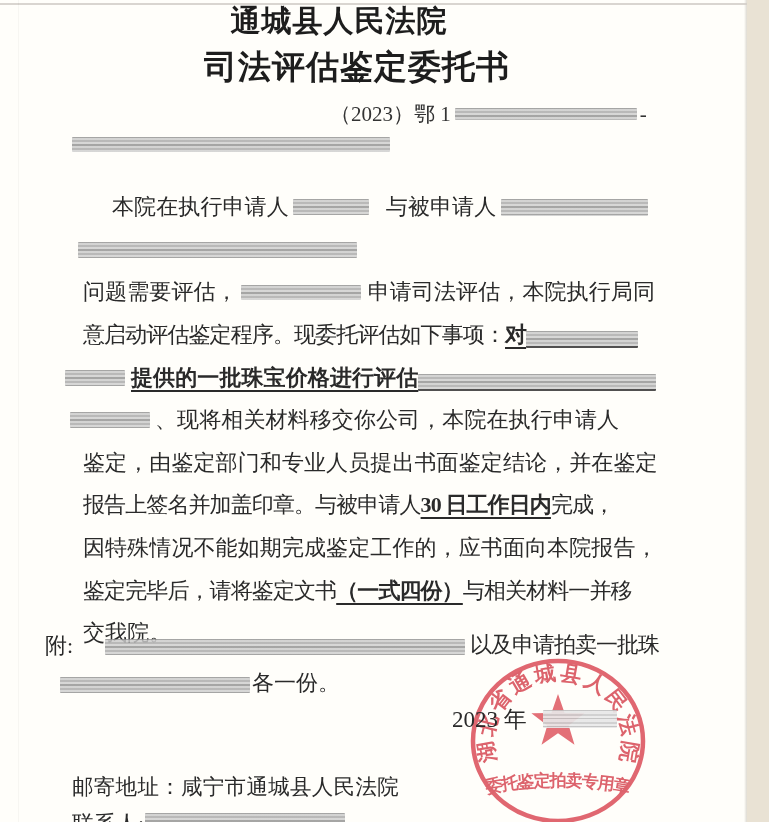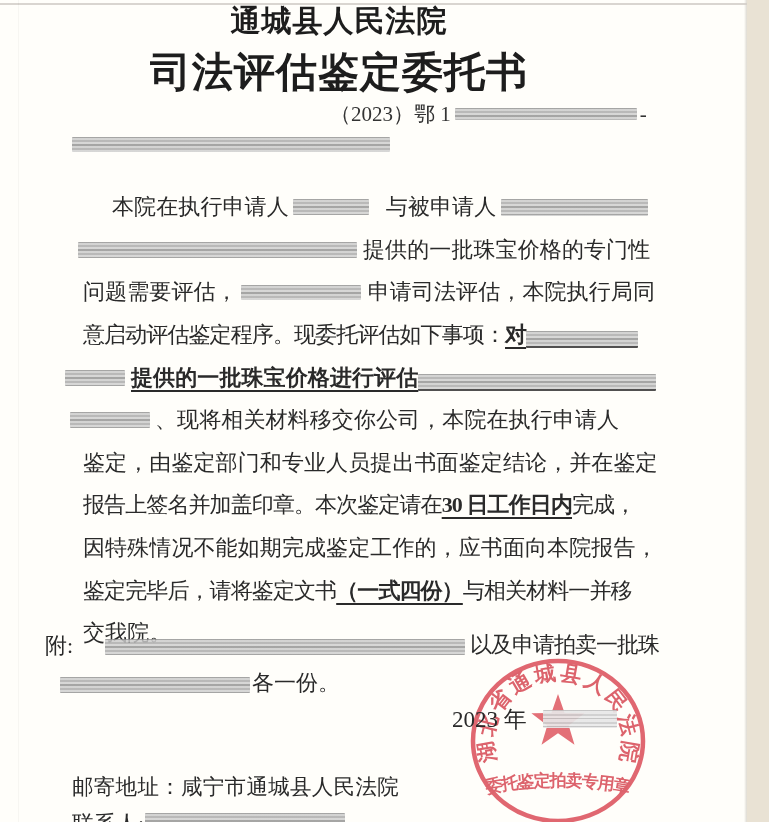"司法评估鉴定委托书" .h-doc { font-size: 41px -> 33px; left: 339px -> 357px }
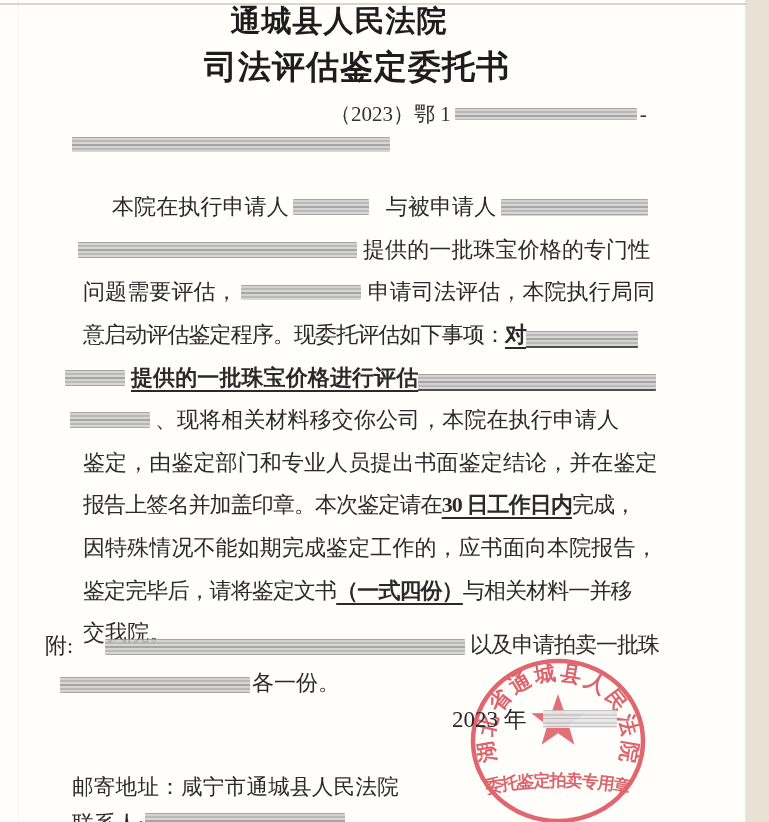"提供的一批珠宝价格的专门性" span { html: <span>提供的一批珠宝价格的专门性</span> -> none }
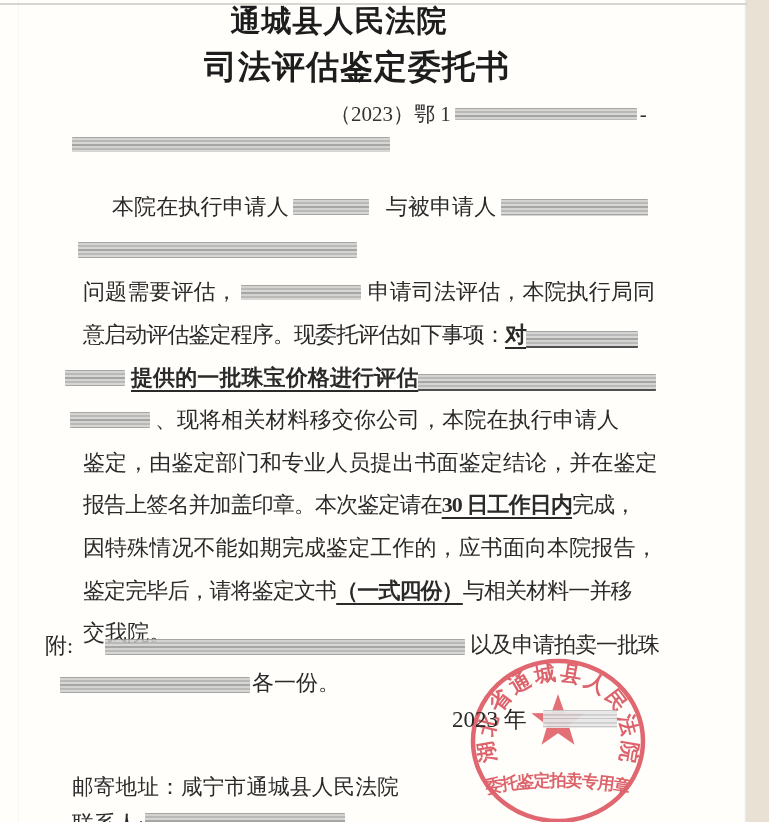"报告上签名并加盖印章。本次鉴定请在" span { text: 本次鉴定请在 -> 与被申请人 }
